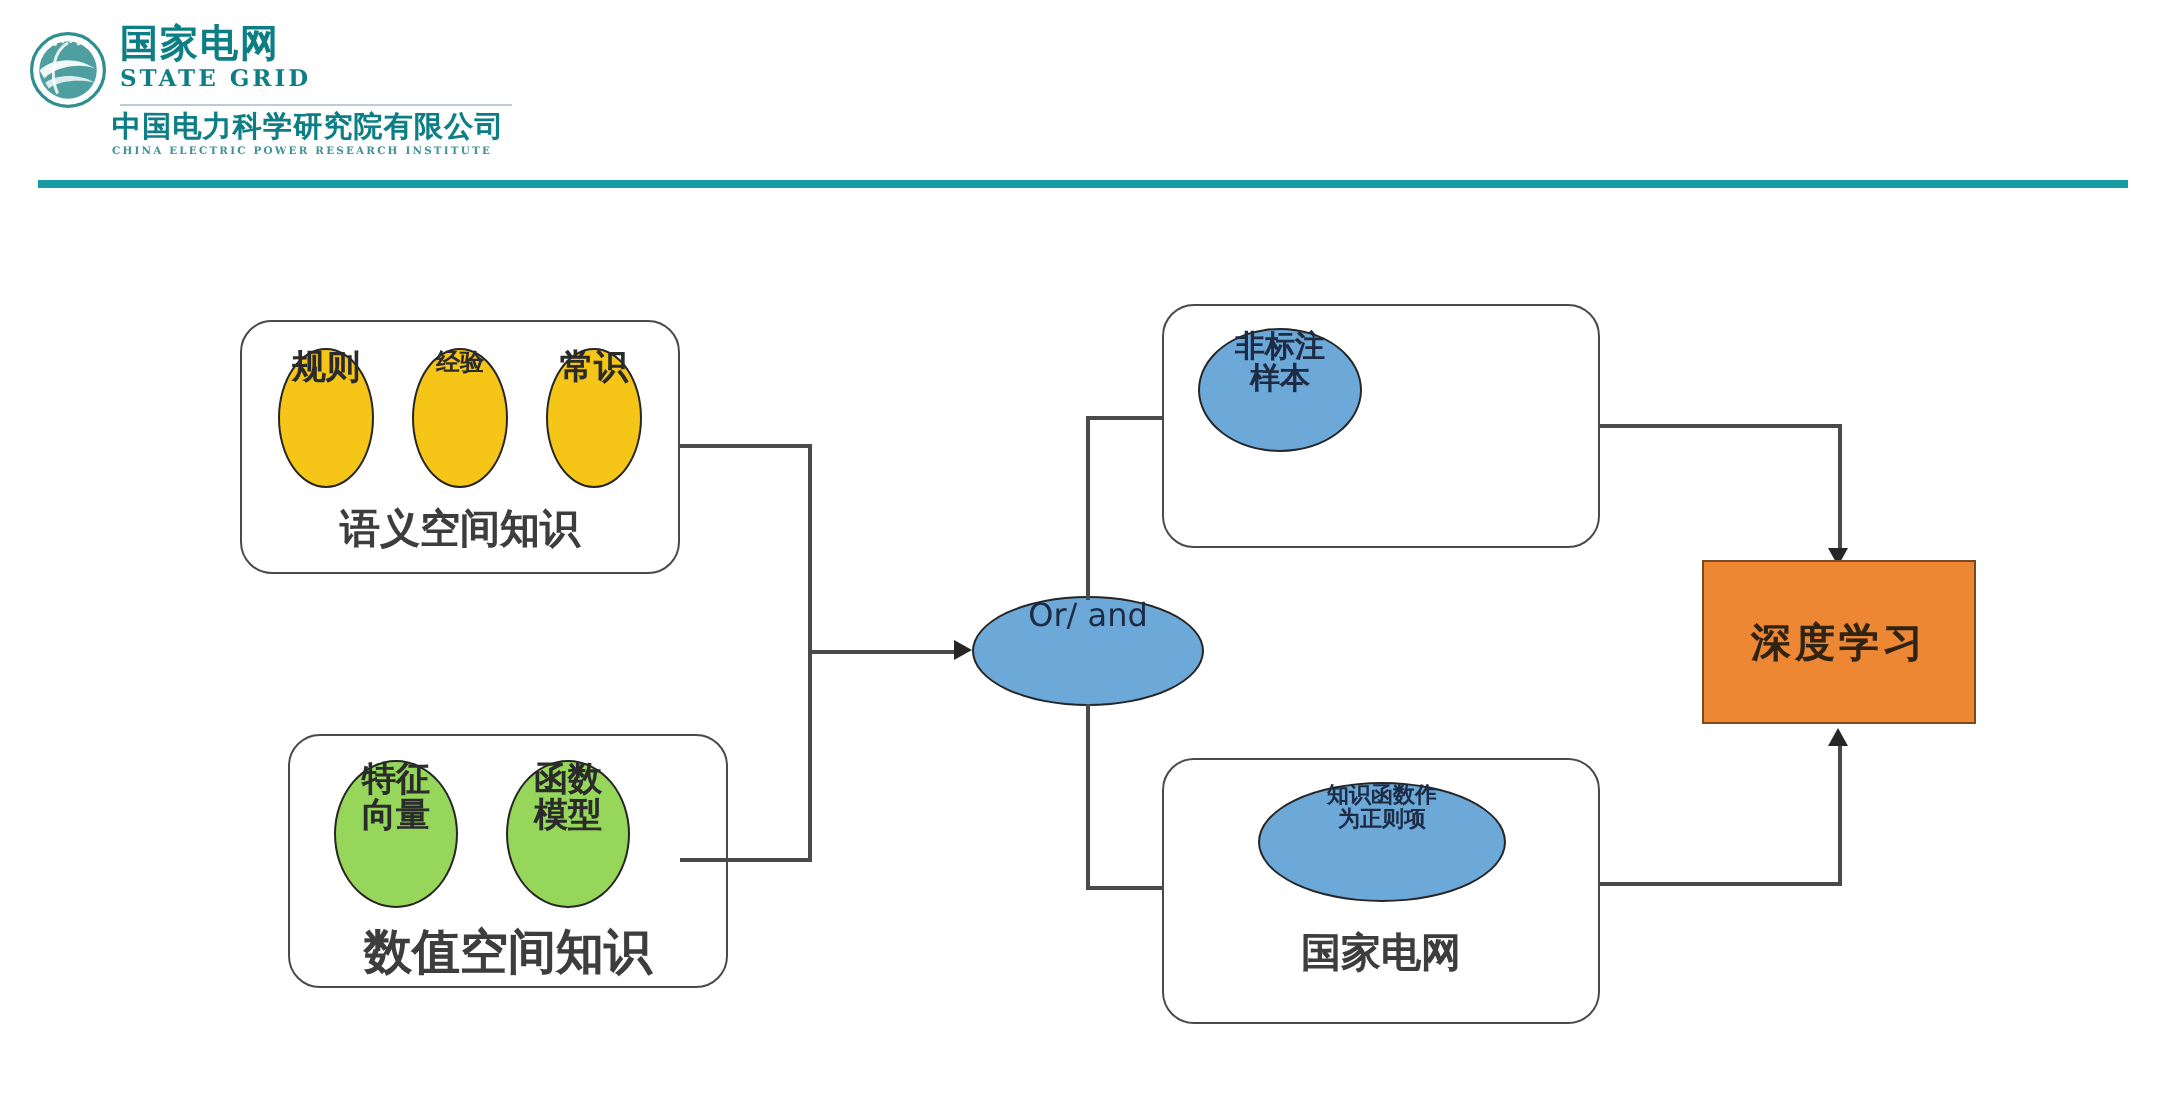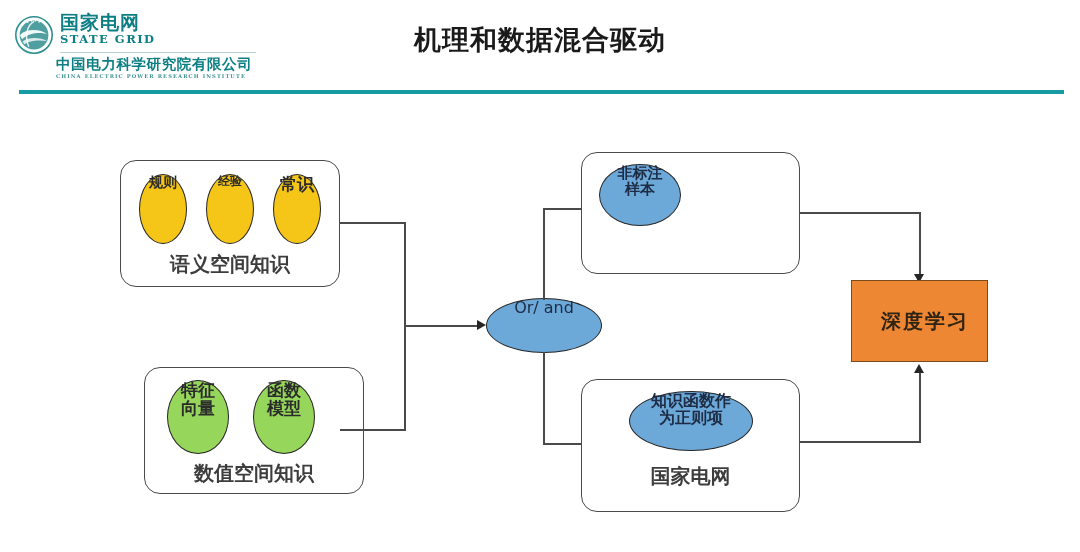"机理和数据混合驱动" div { html: <div>机理和数据混合驱动</div> -> none }
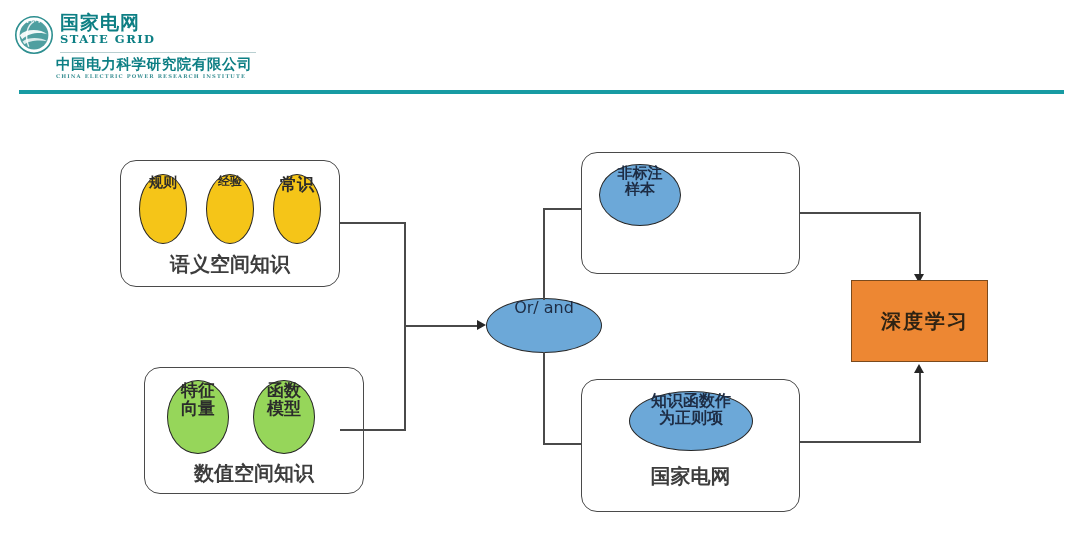"规则" div.ellipse { font-size: 14px -> 17px }
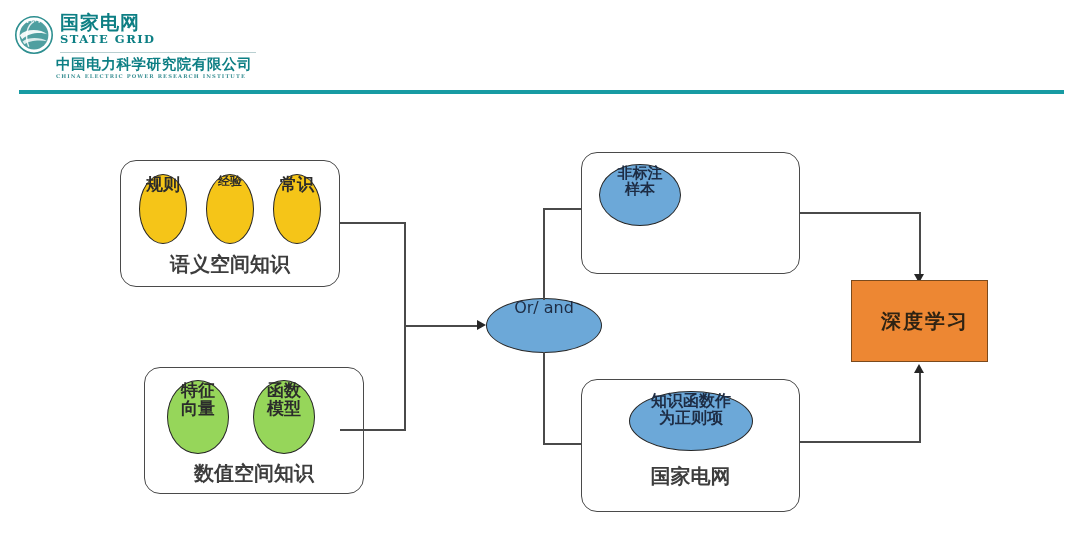"深度学习" #deep-learning-box { justify-content: none -> center; padding-left: 29px -> none }
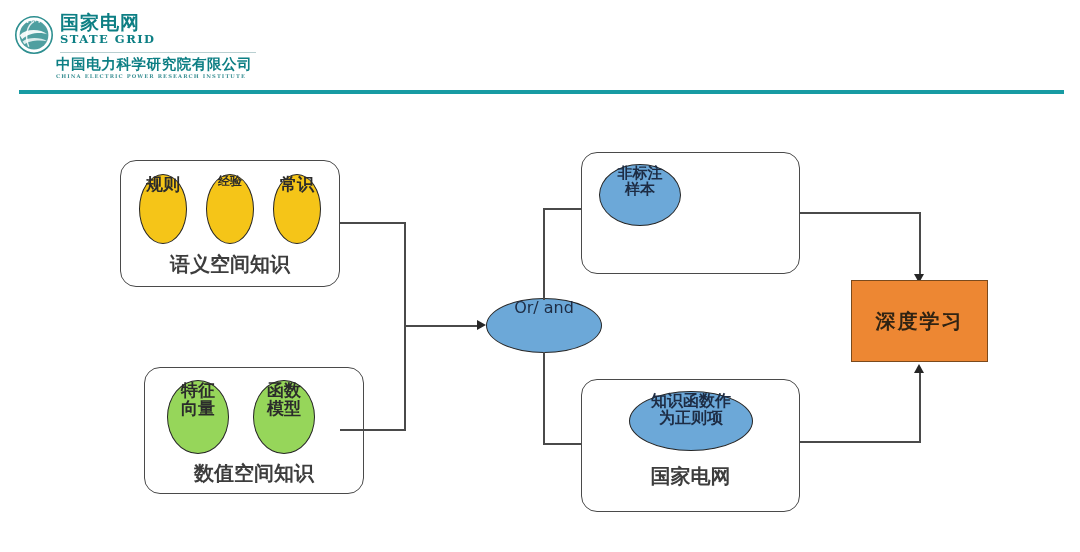"知识函数作为正则项" div.ellipse { font-size: 16px -> 11px }
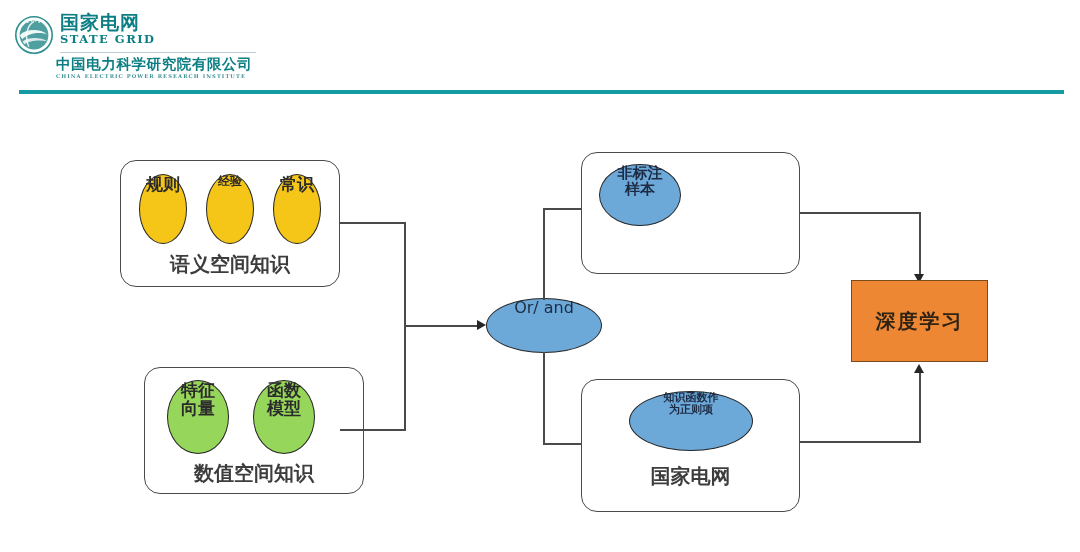"数值空间知识" div.group-caption { font-size: 20px -> 24px }
